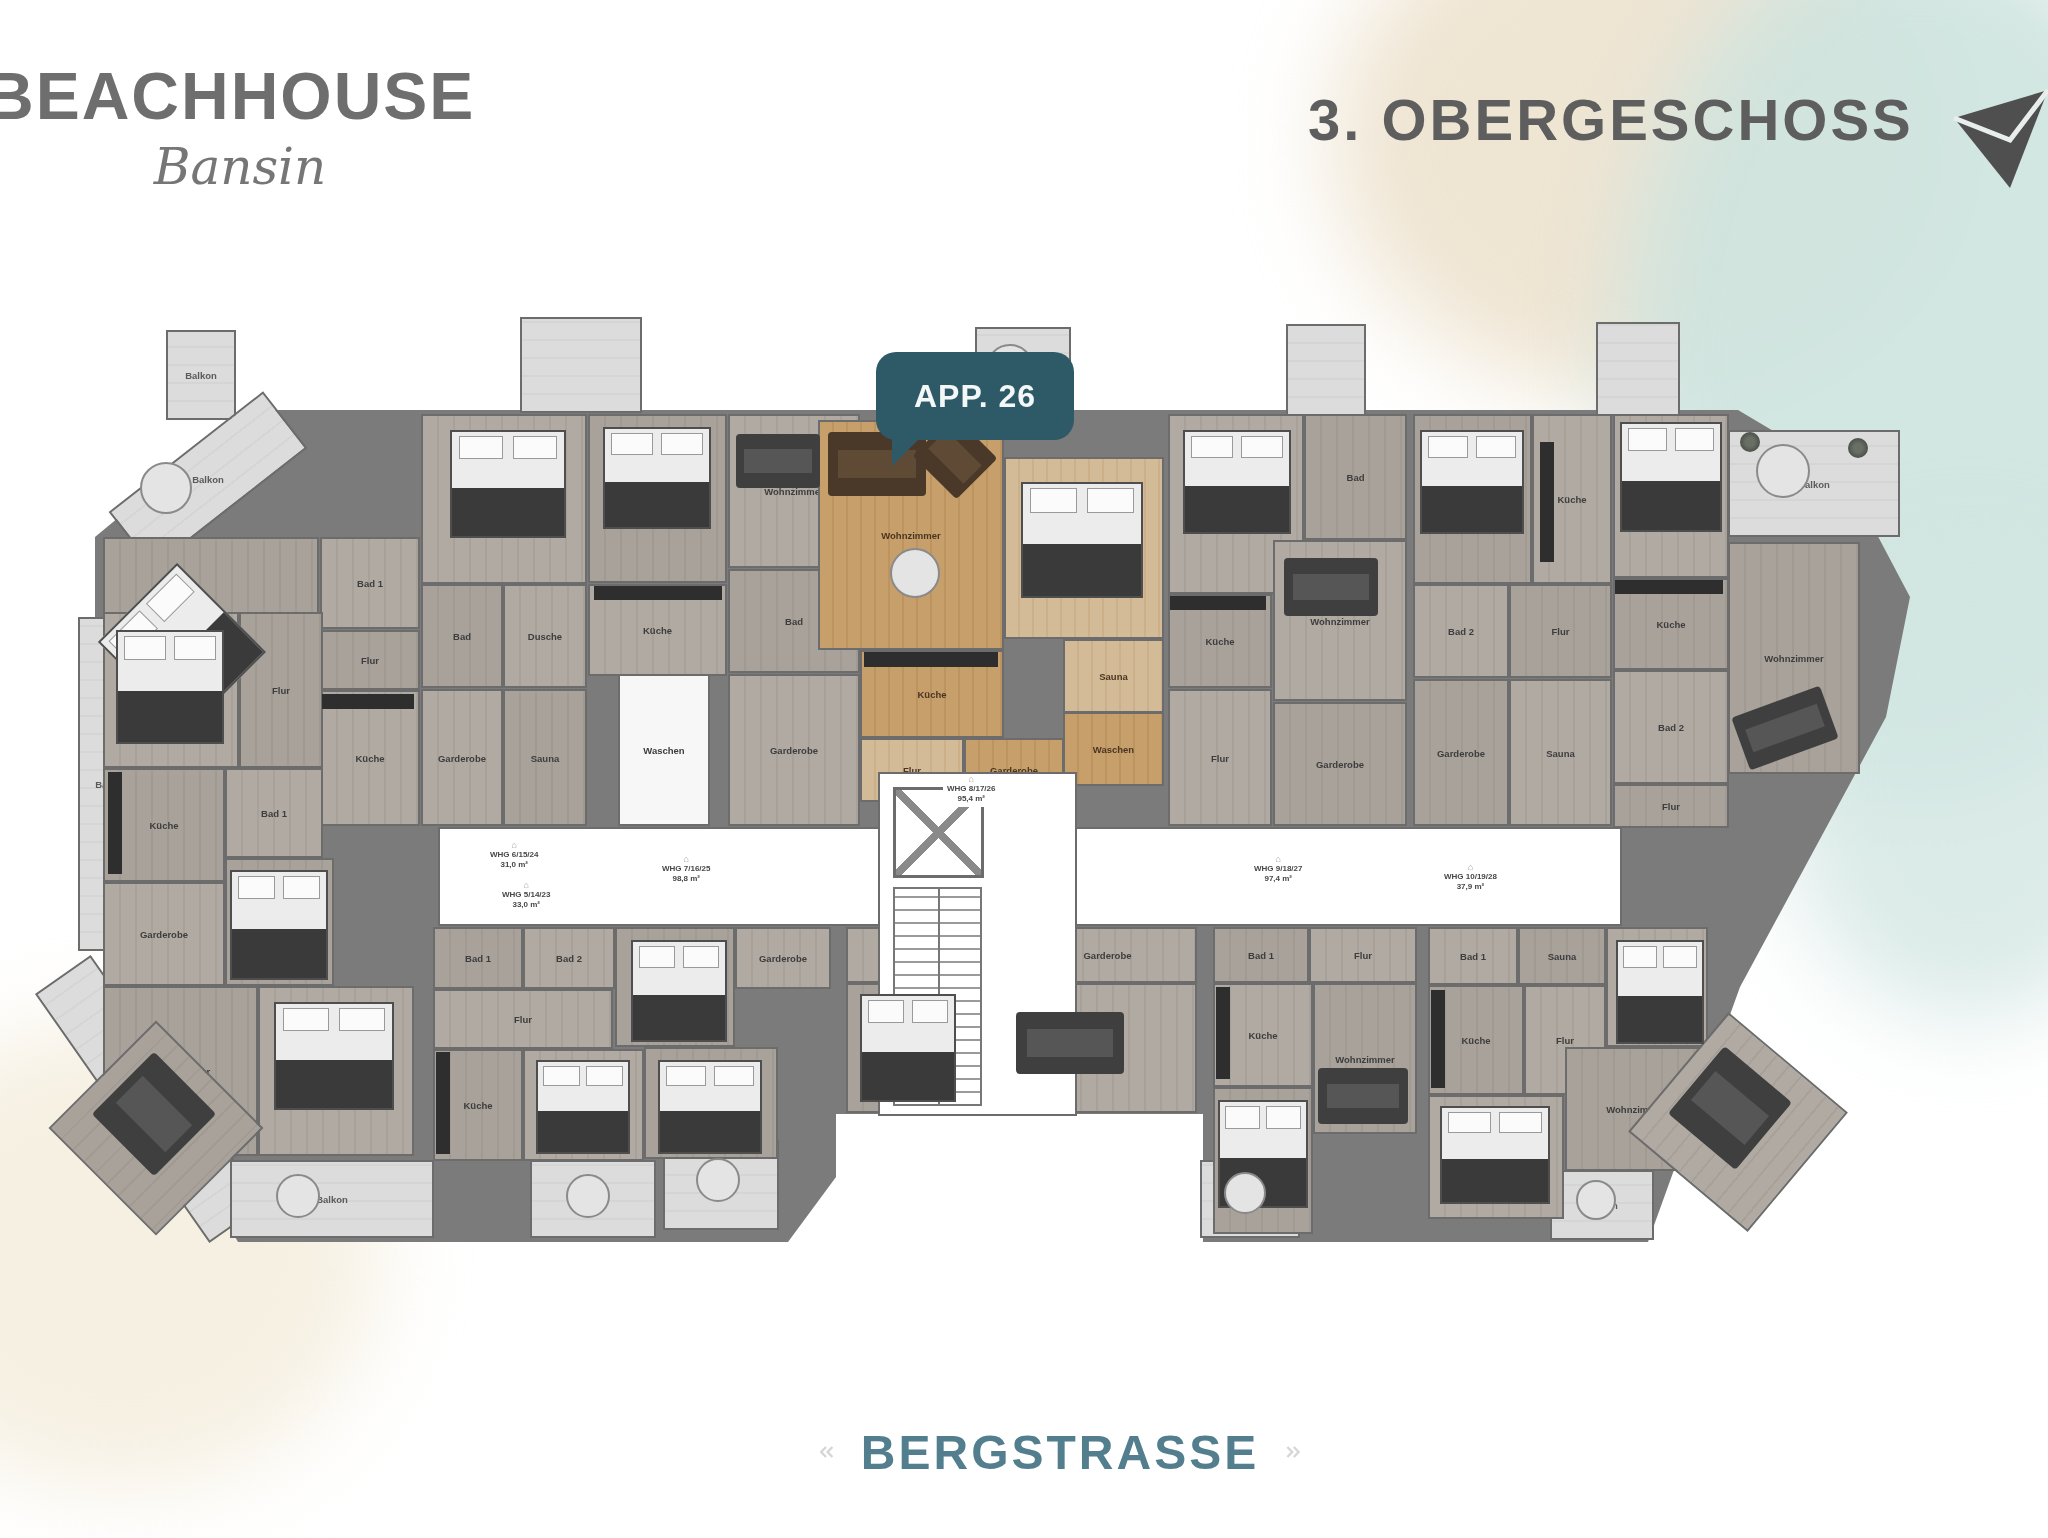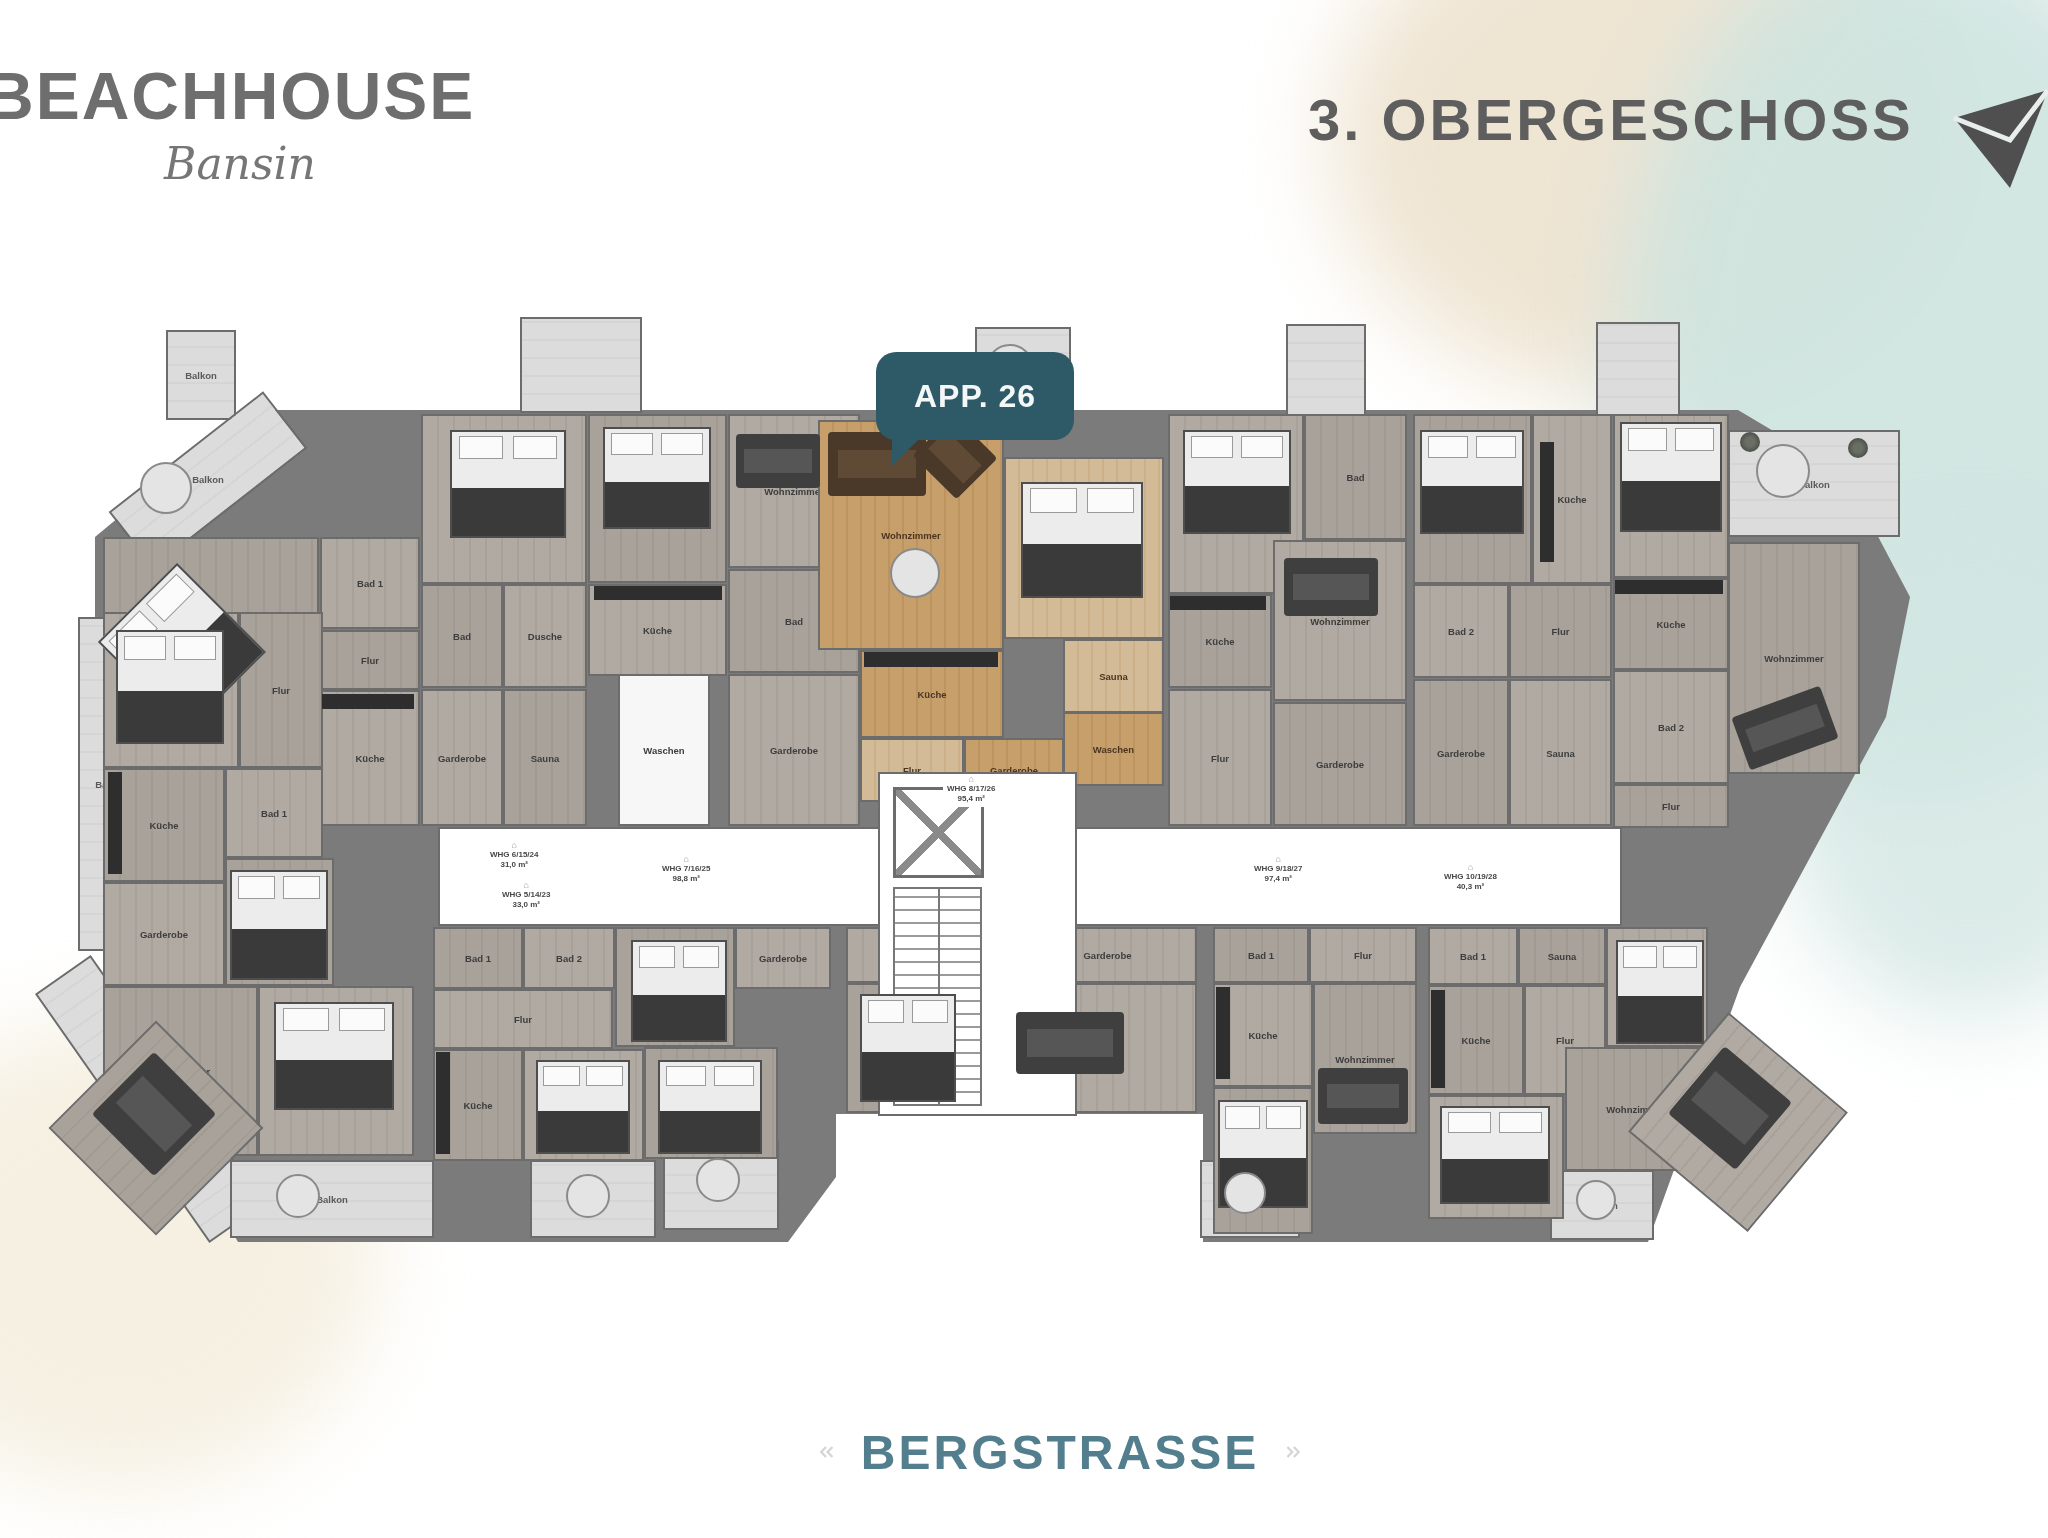"Bansin" .brand-sub { font-size: 44px -> 50px }
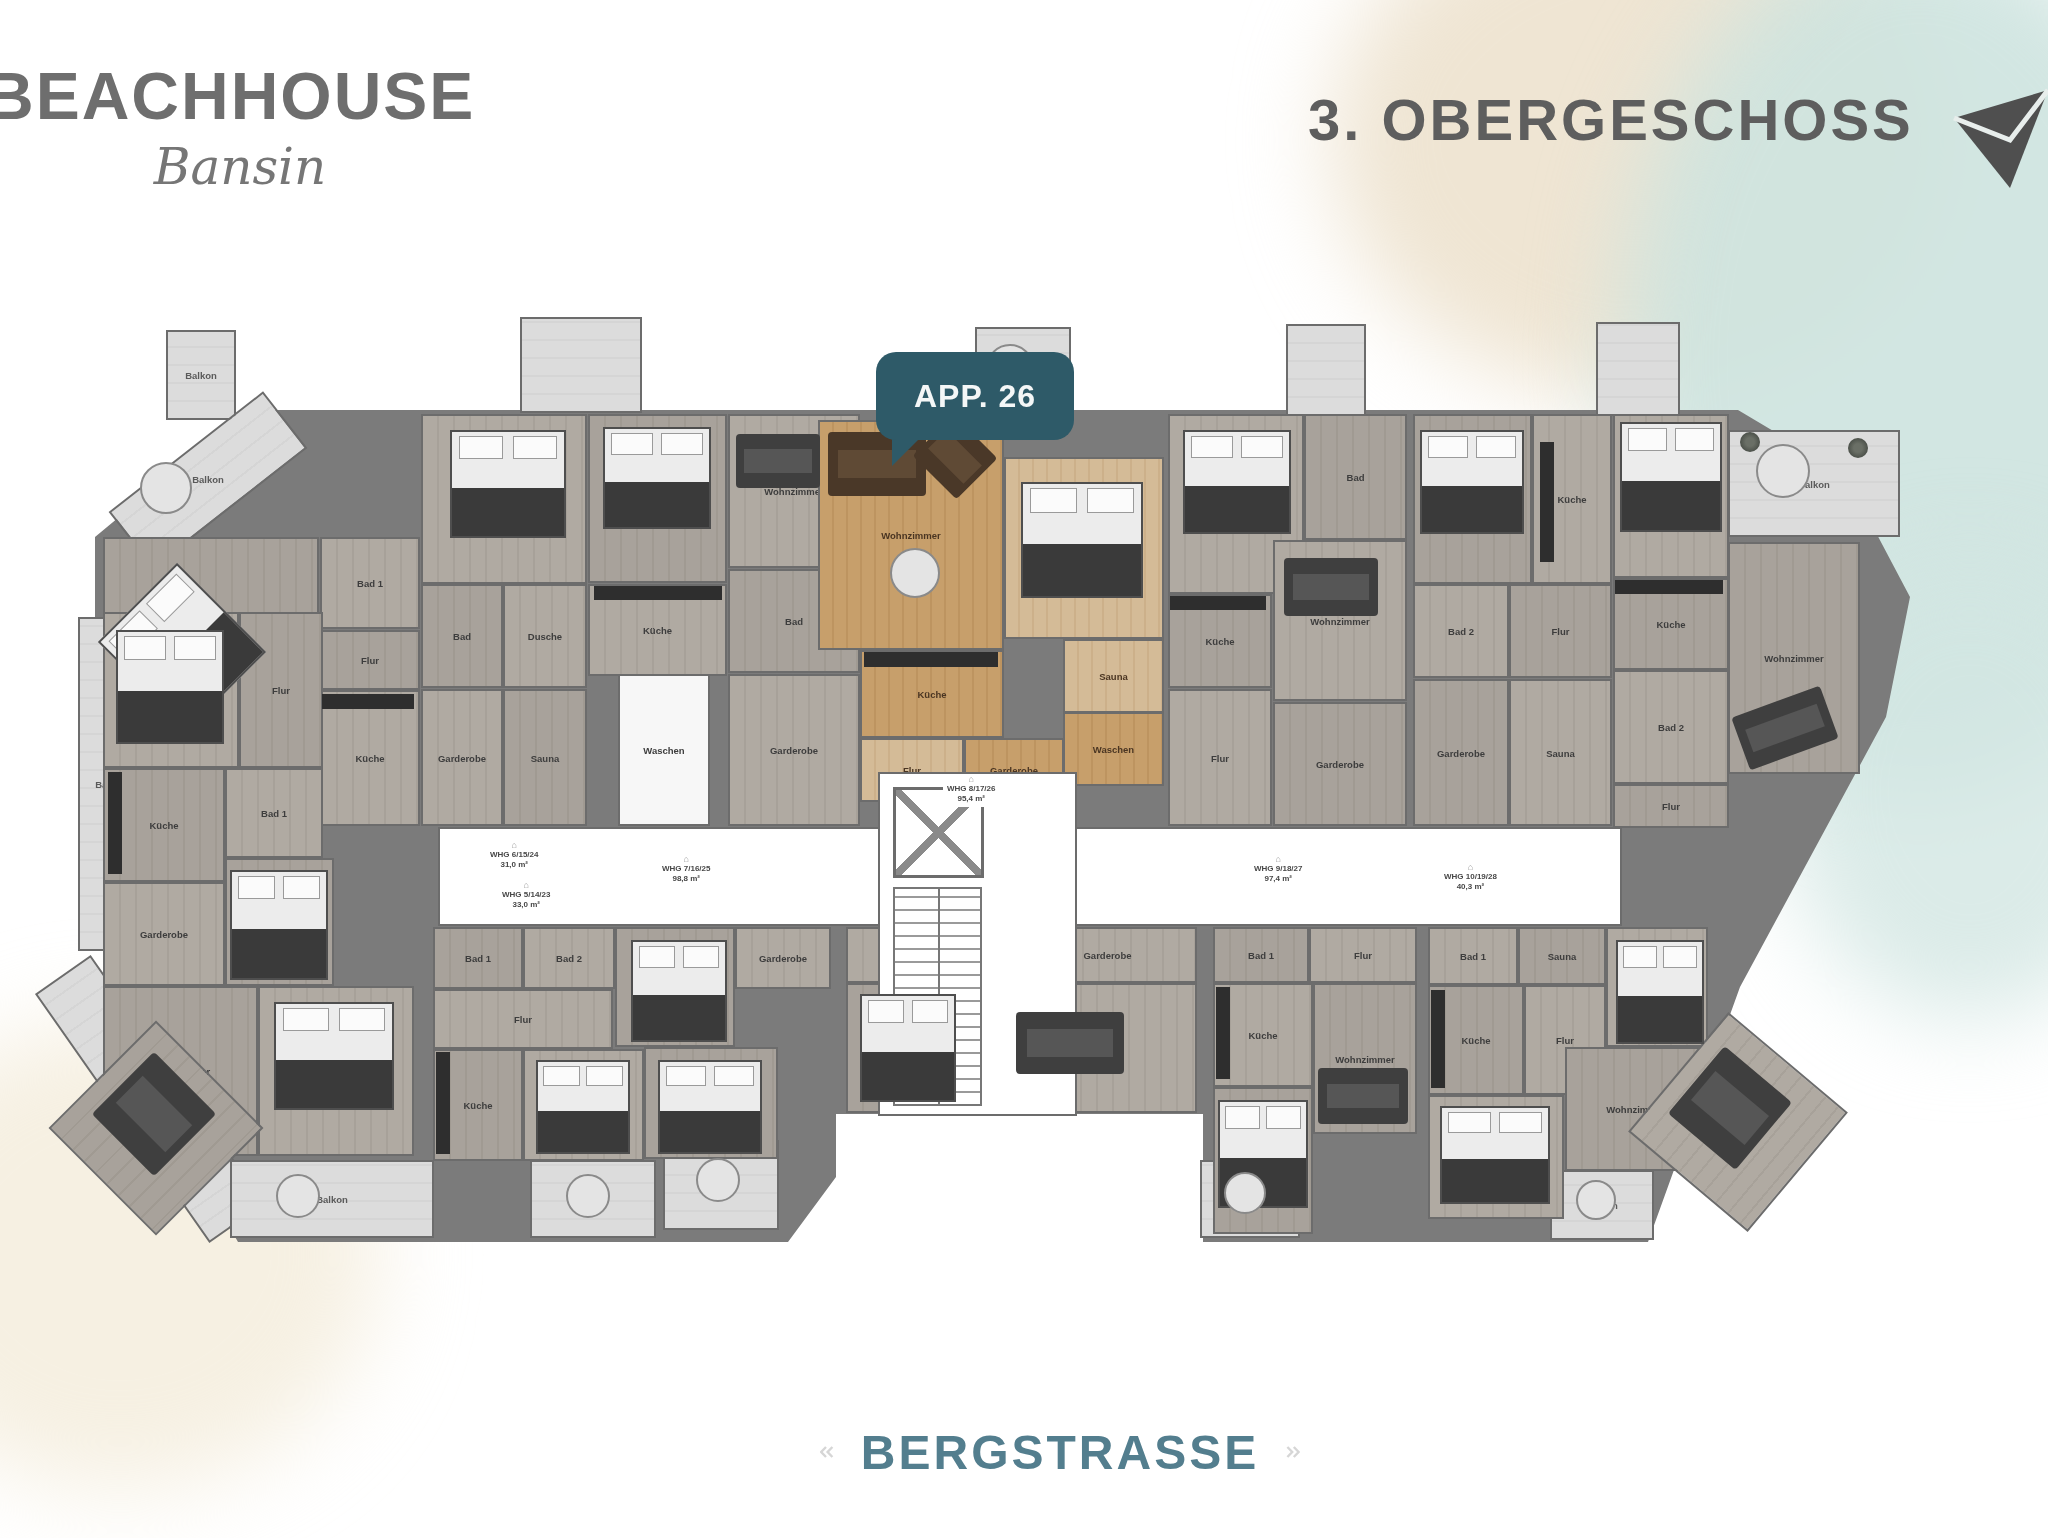"40,3 m²" span { text: 40,3 -> 37,9 }
